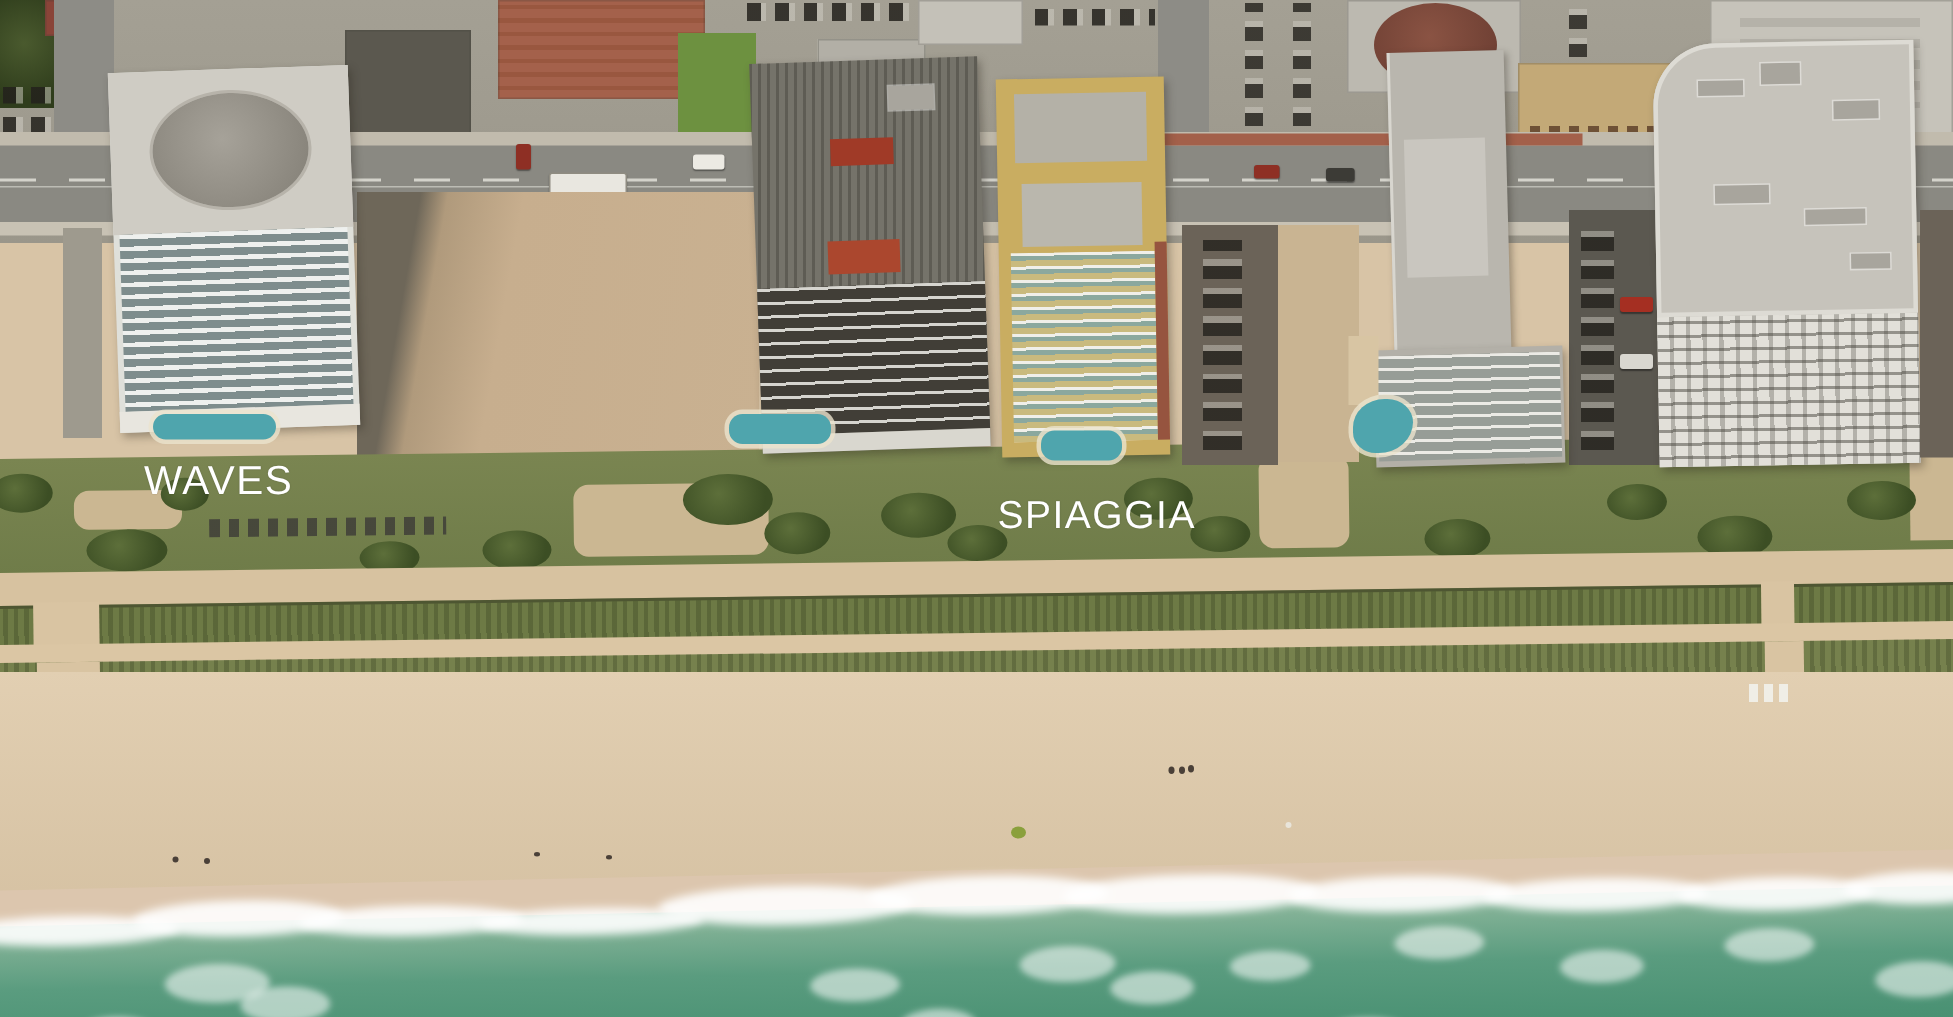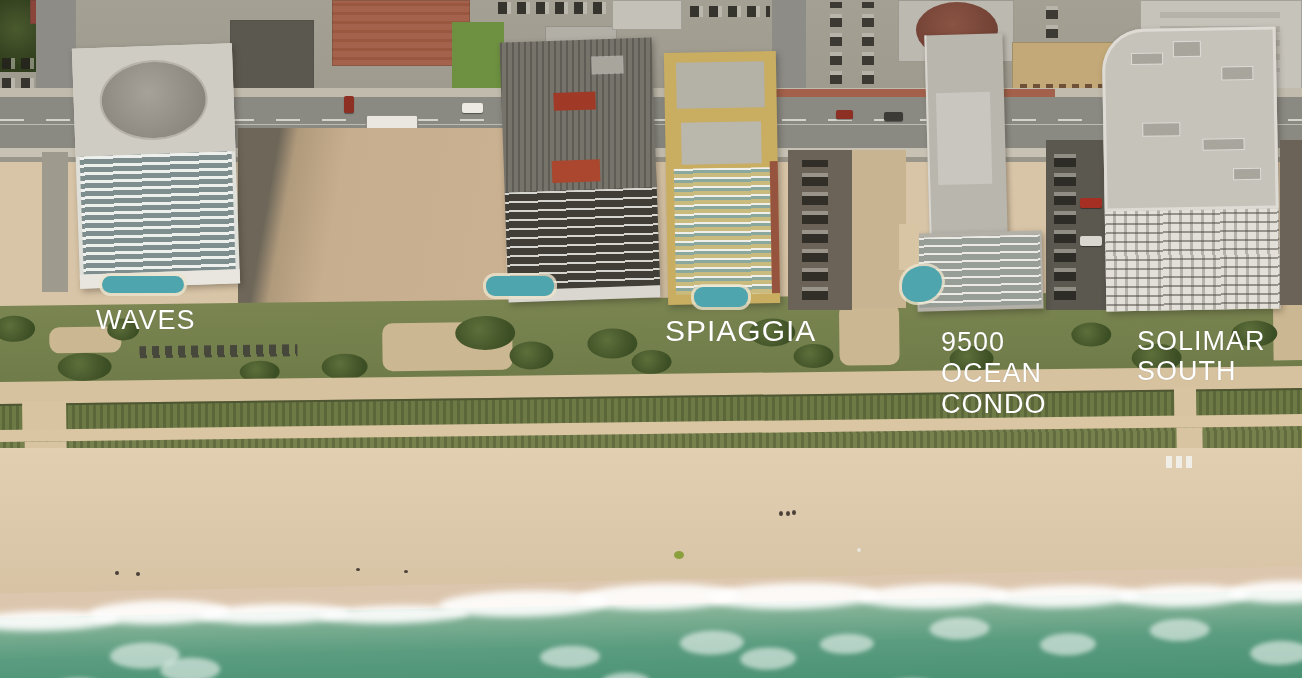"SPIAGGIA" #lbl-spiaggia { font-size: 30px -> 26px; top: 315px -> 328px }
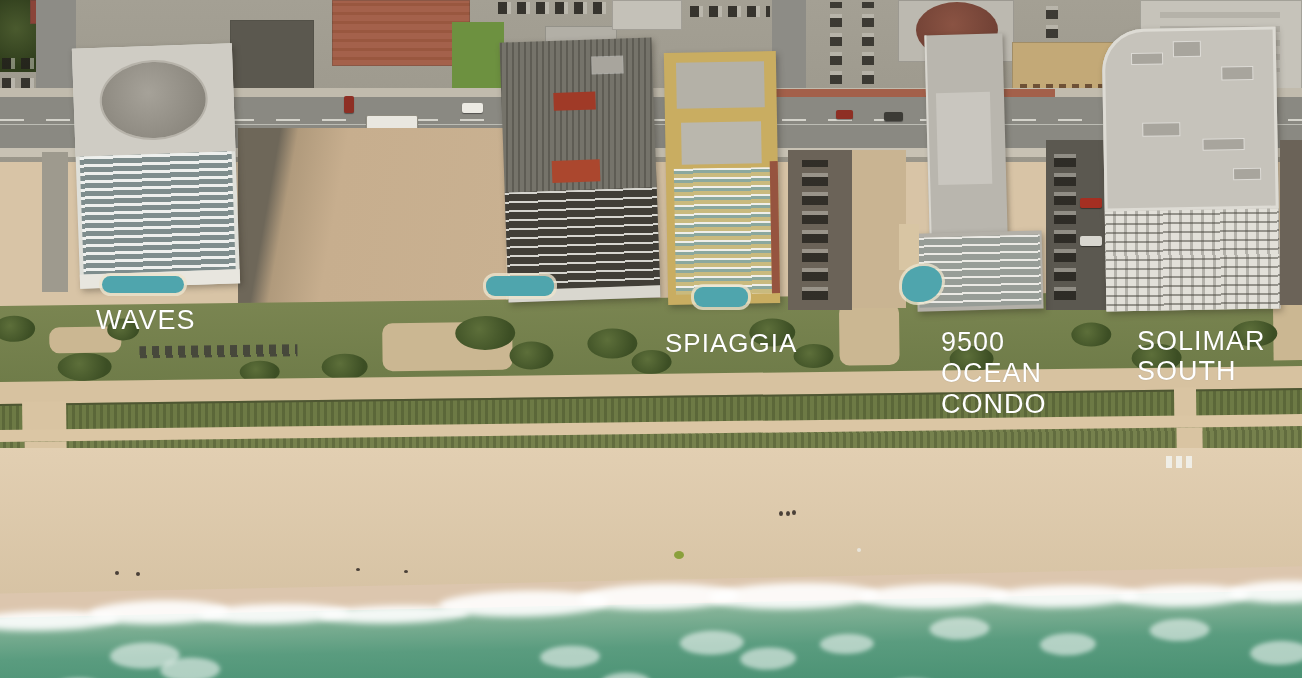"9500" div.a { html: <div>9500 OCEAN CONDO</div> -> none }
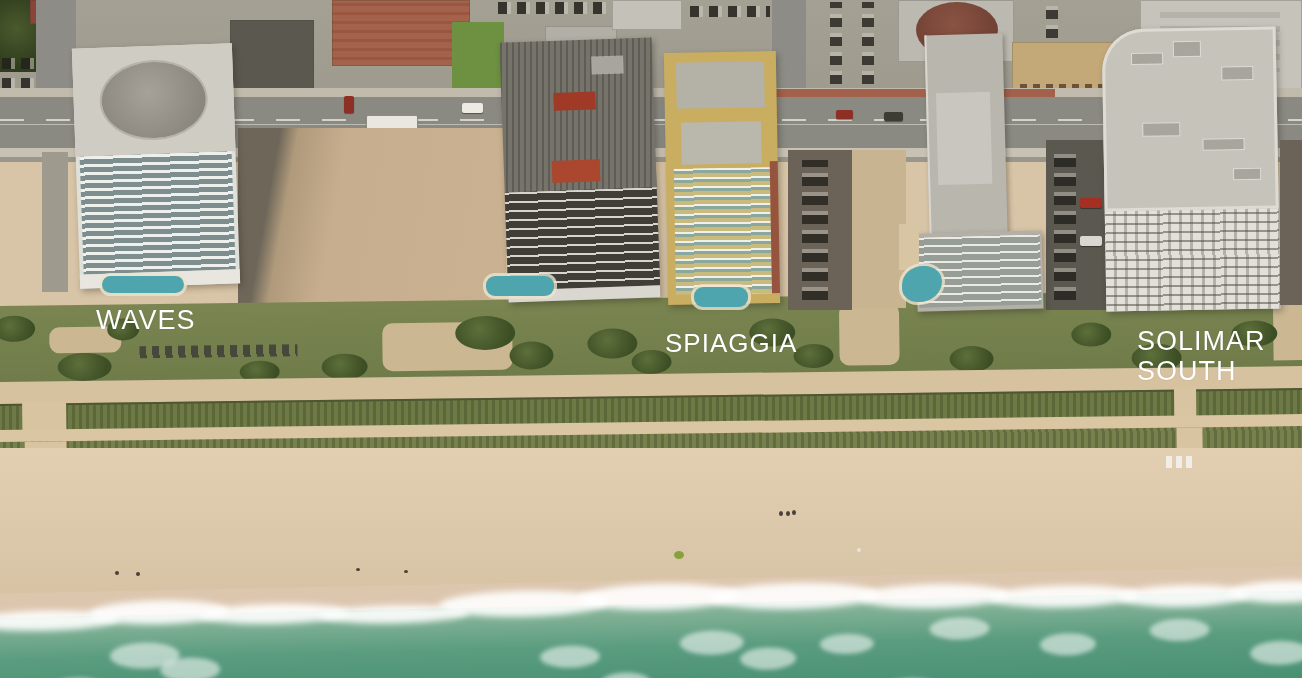"SOLIMAR" div.a { html: <div>SOLIMAR SOUTH</div> -> none }
